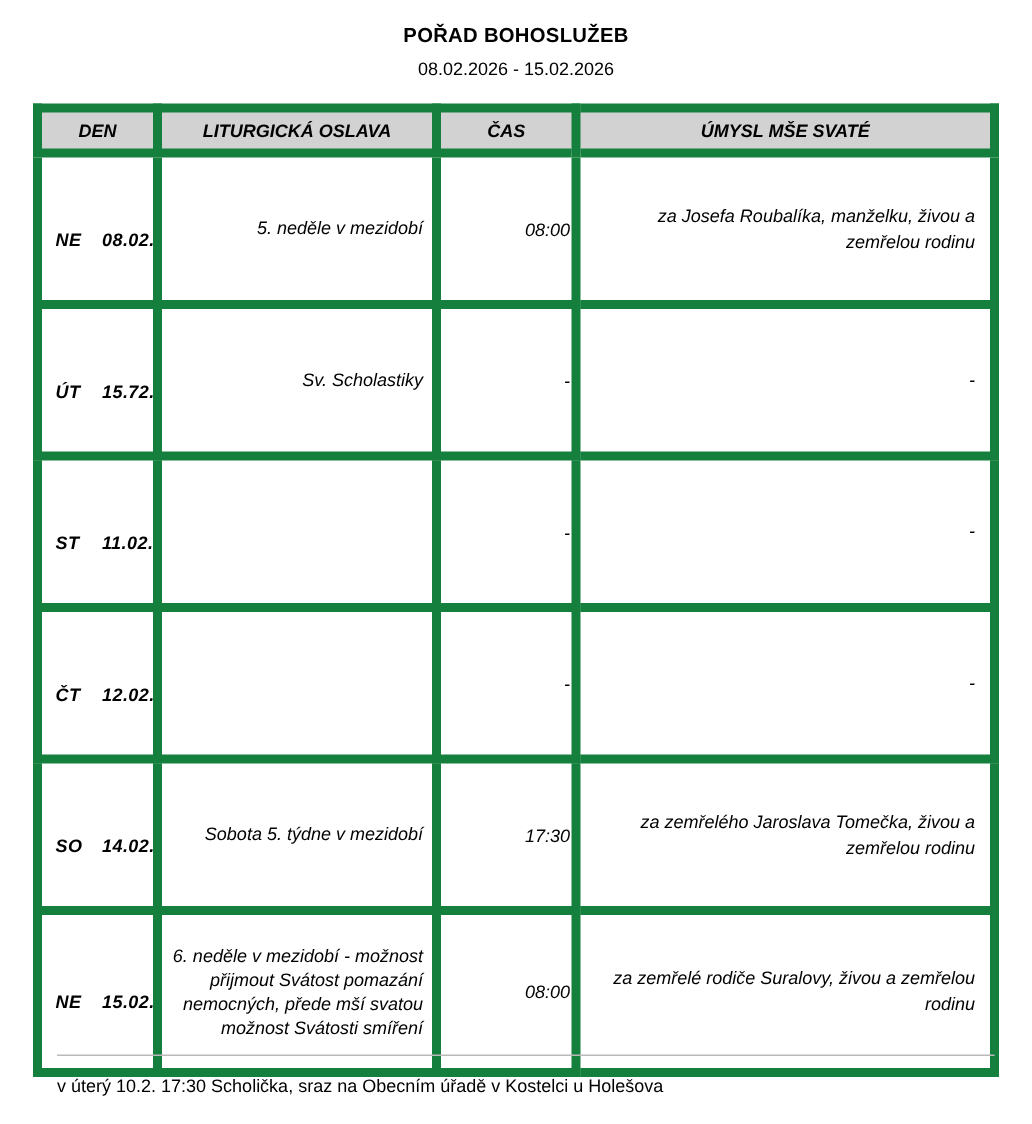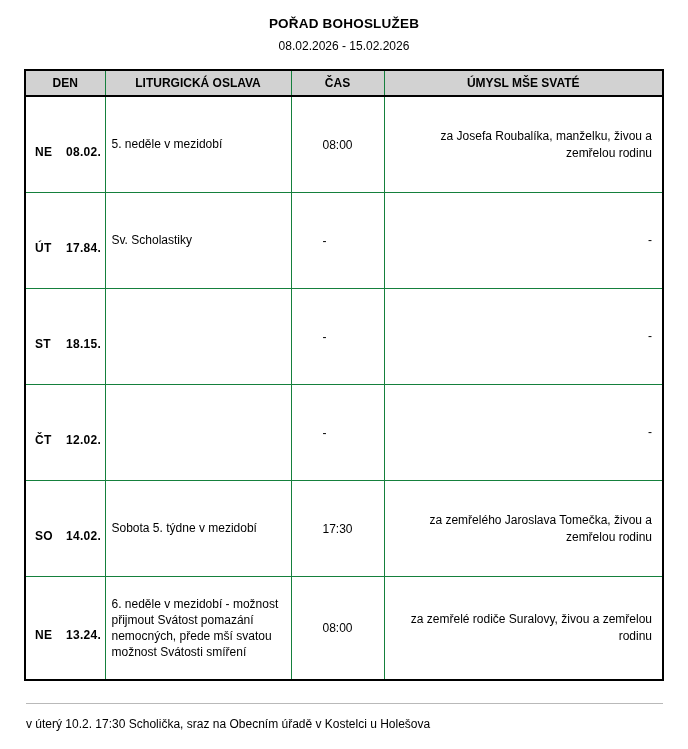"DEN" table.schedule th, table.schedule td { border: 1px solid #15803d -> 6px solid #15803d; font-style: none -> italic }
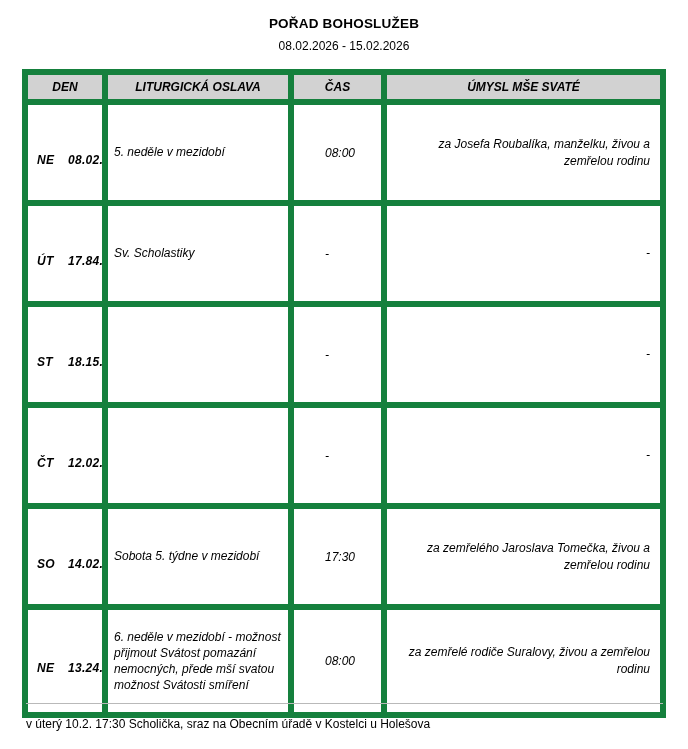"5. neděle v mezidobí" td.litur { text-align: left -> right }
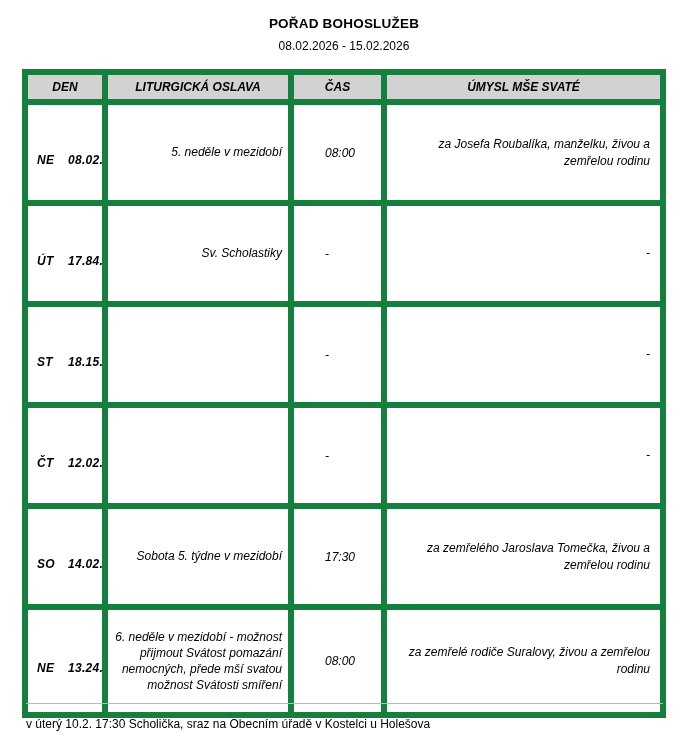"08:00" td.time { text-align: left -> right }
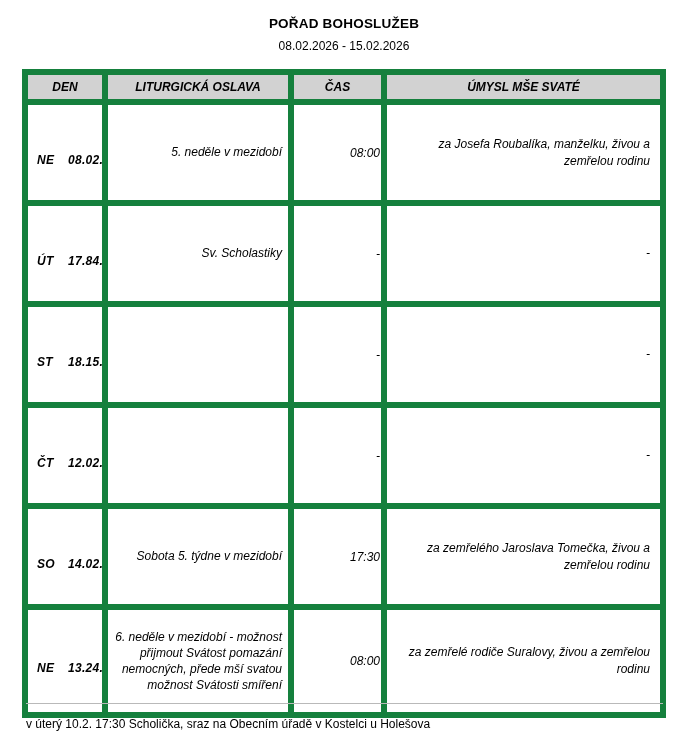"17.84." span.daydate { text: 17.84 -> 15.72 }
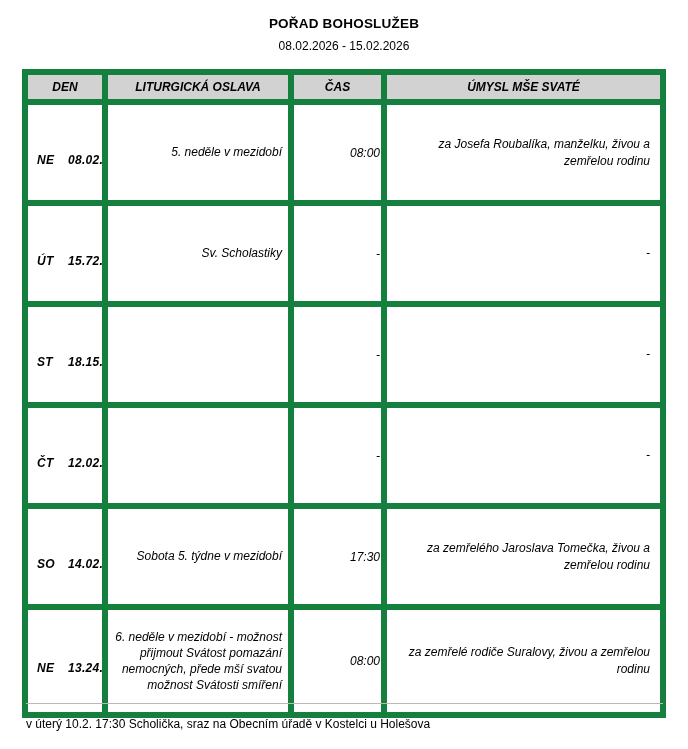"18.15." span.daydate { text: 18.15 -> 11.02 }
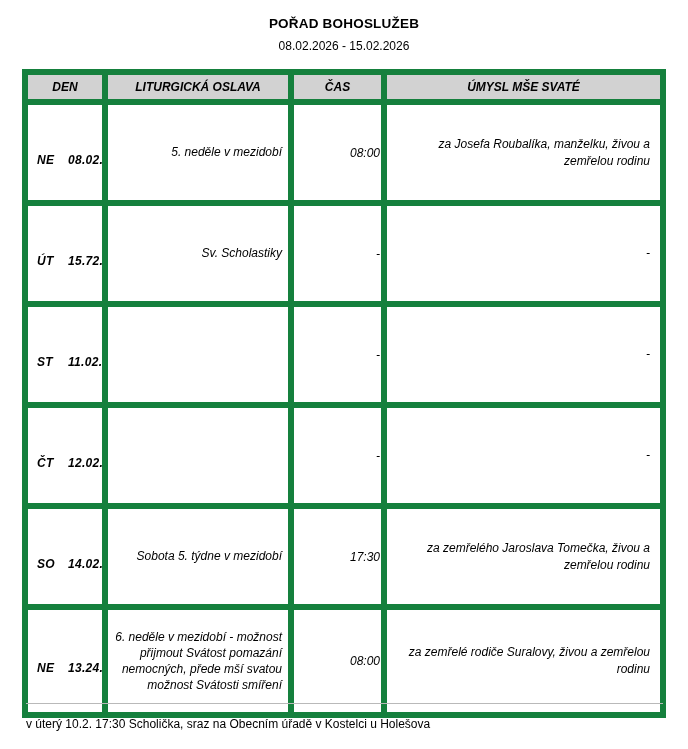"13.24." span.daydate { text: 13.24 -> 15.02 }
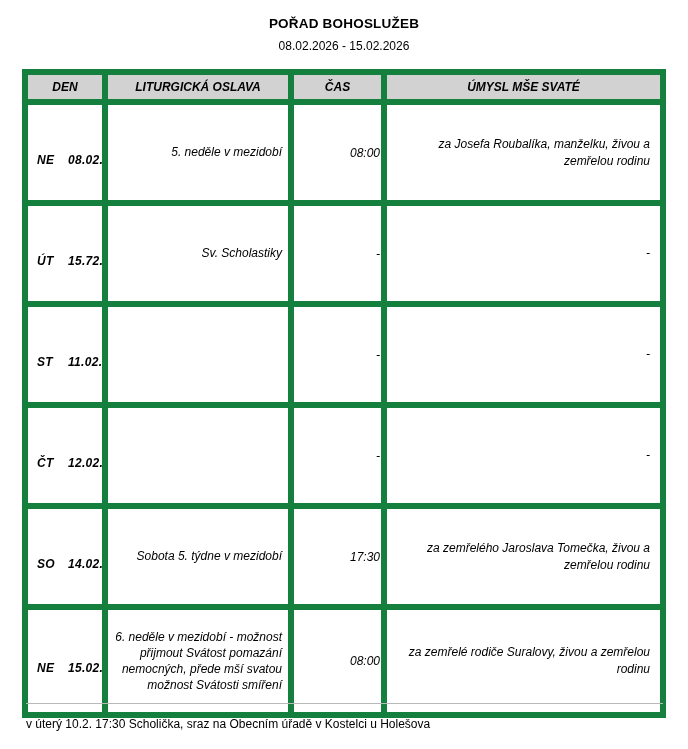"v úterý 10.2. 17:30 Scholička," .footer-note { left: 26px -> 38px }
